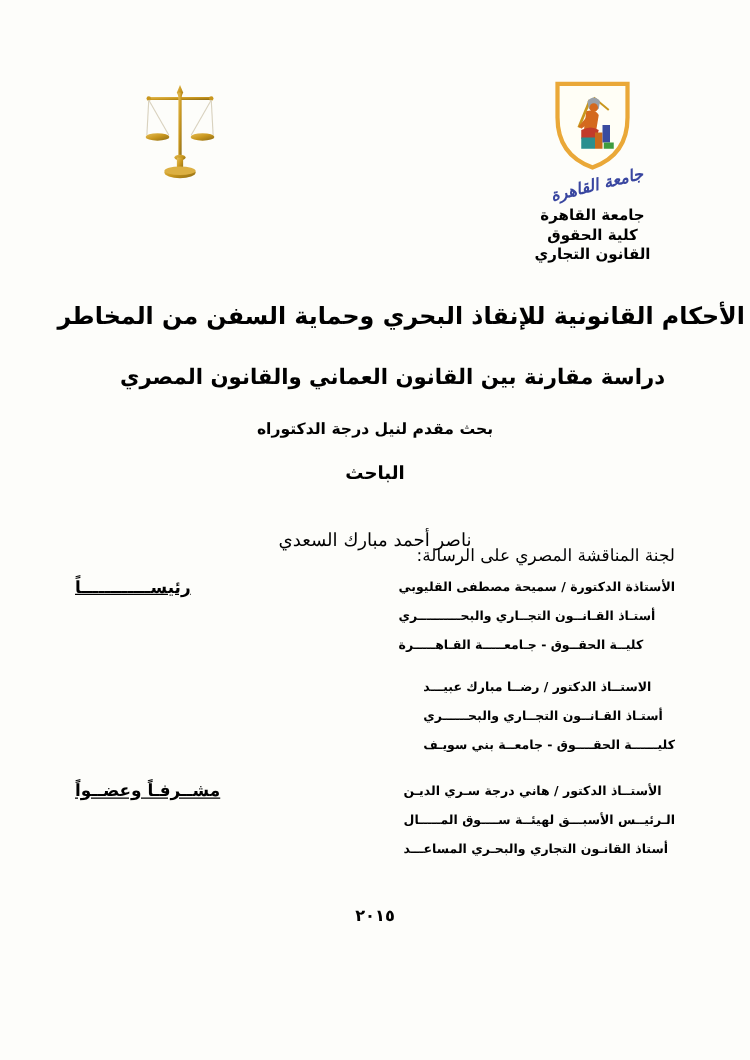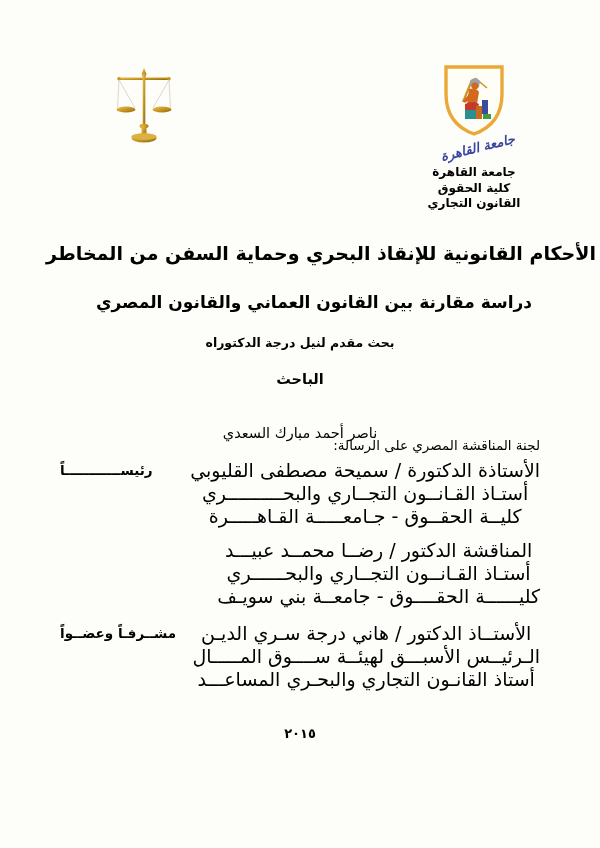"رئيســــــــــــاً" .role { text-decoration: none -> underline }
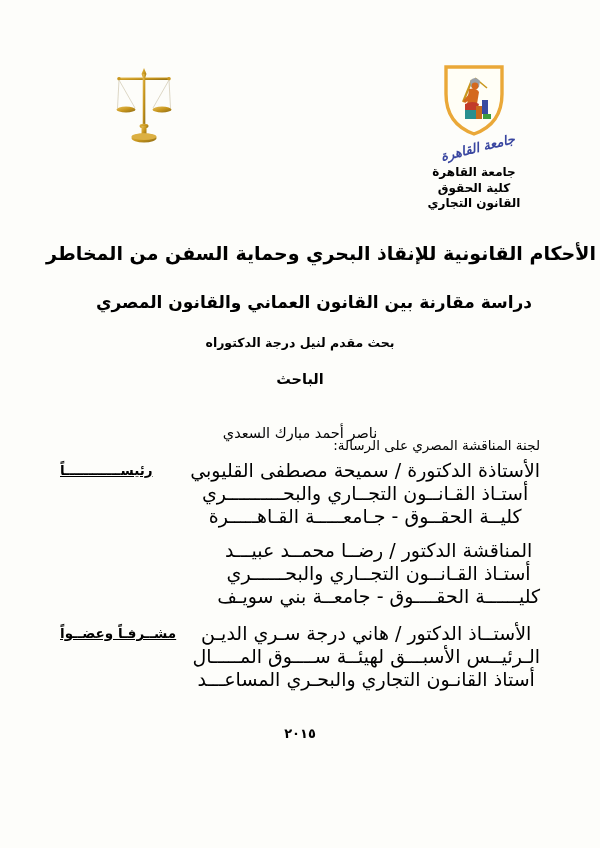"الأستاذة الدكتورة / سميحة مصطفى" .member { font-size: 19px -> 10px; font-weight: normal -> bold; text-align: center -> left }
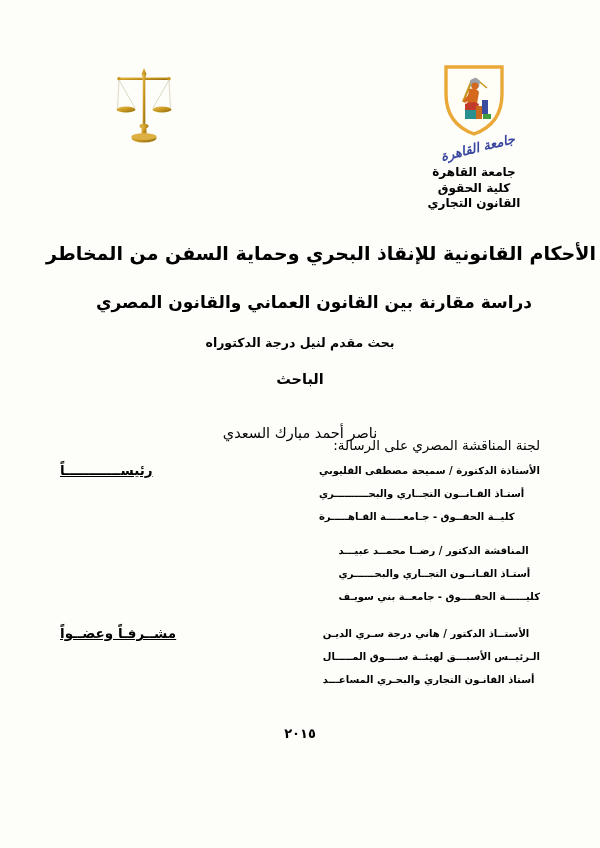"المناقشة الدكتور / رضــا محمــد" div { text: المناقشة الدكتور / رضــا محمــد -> الاستــاذ الدكتور / رضــا مبارك }
